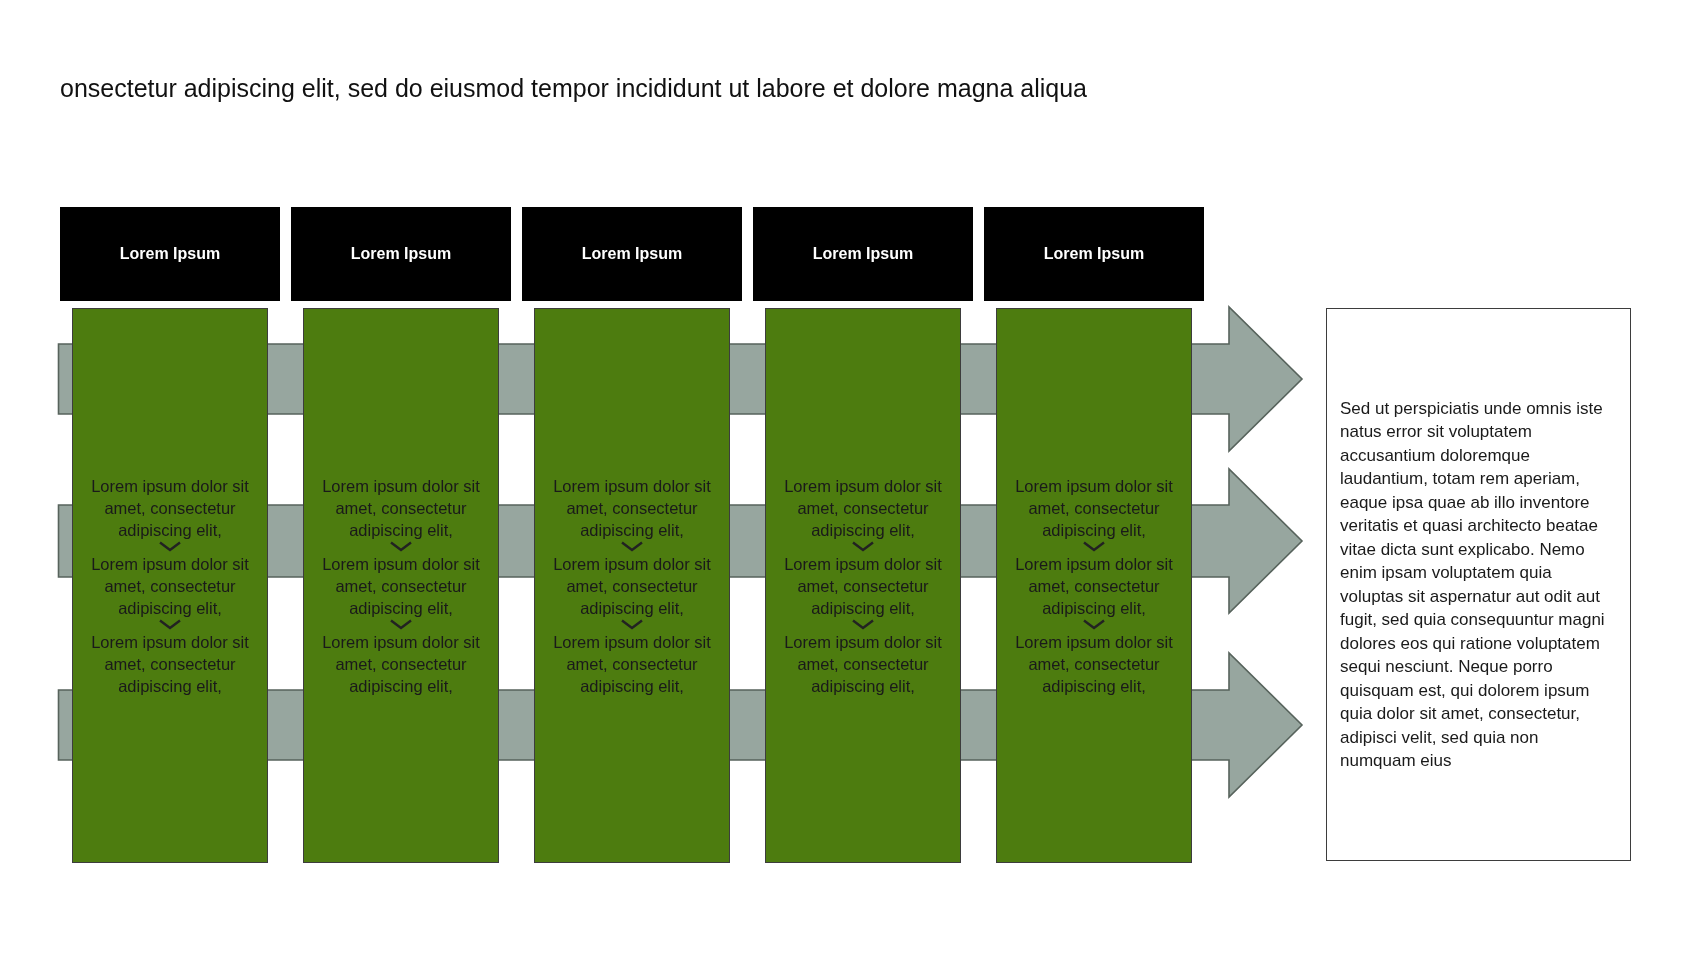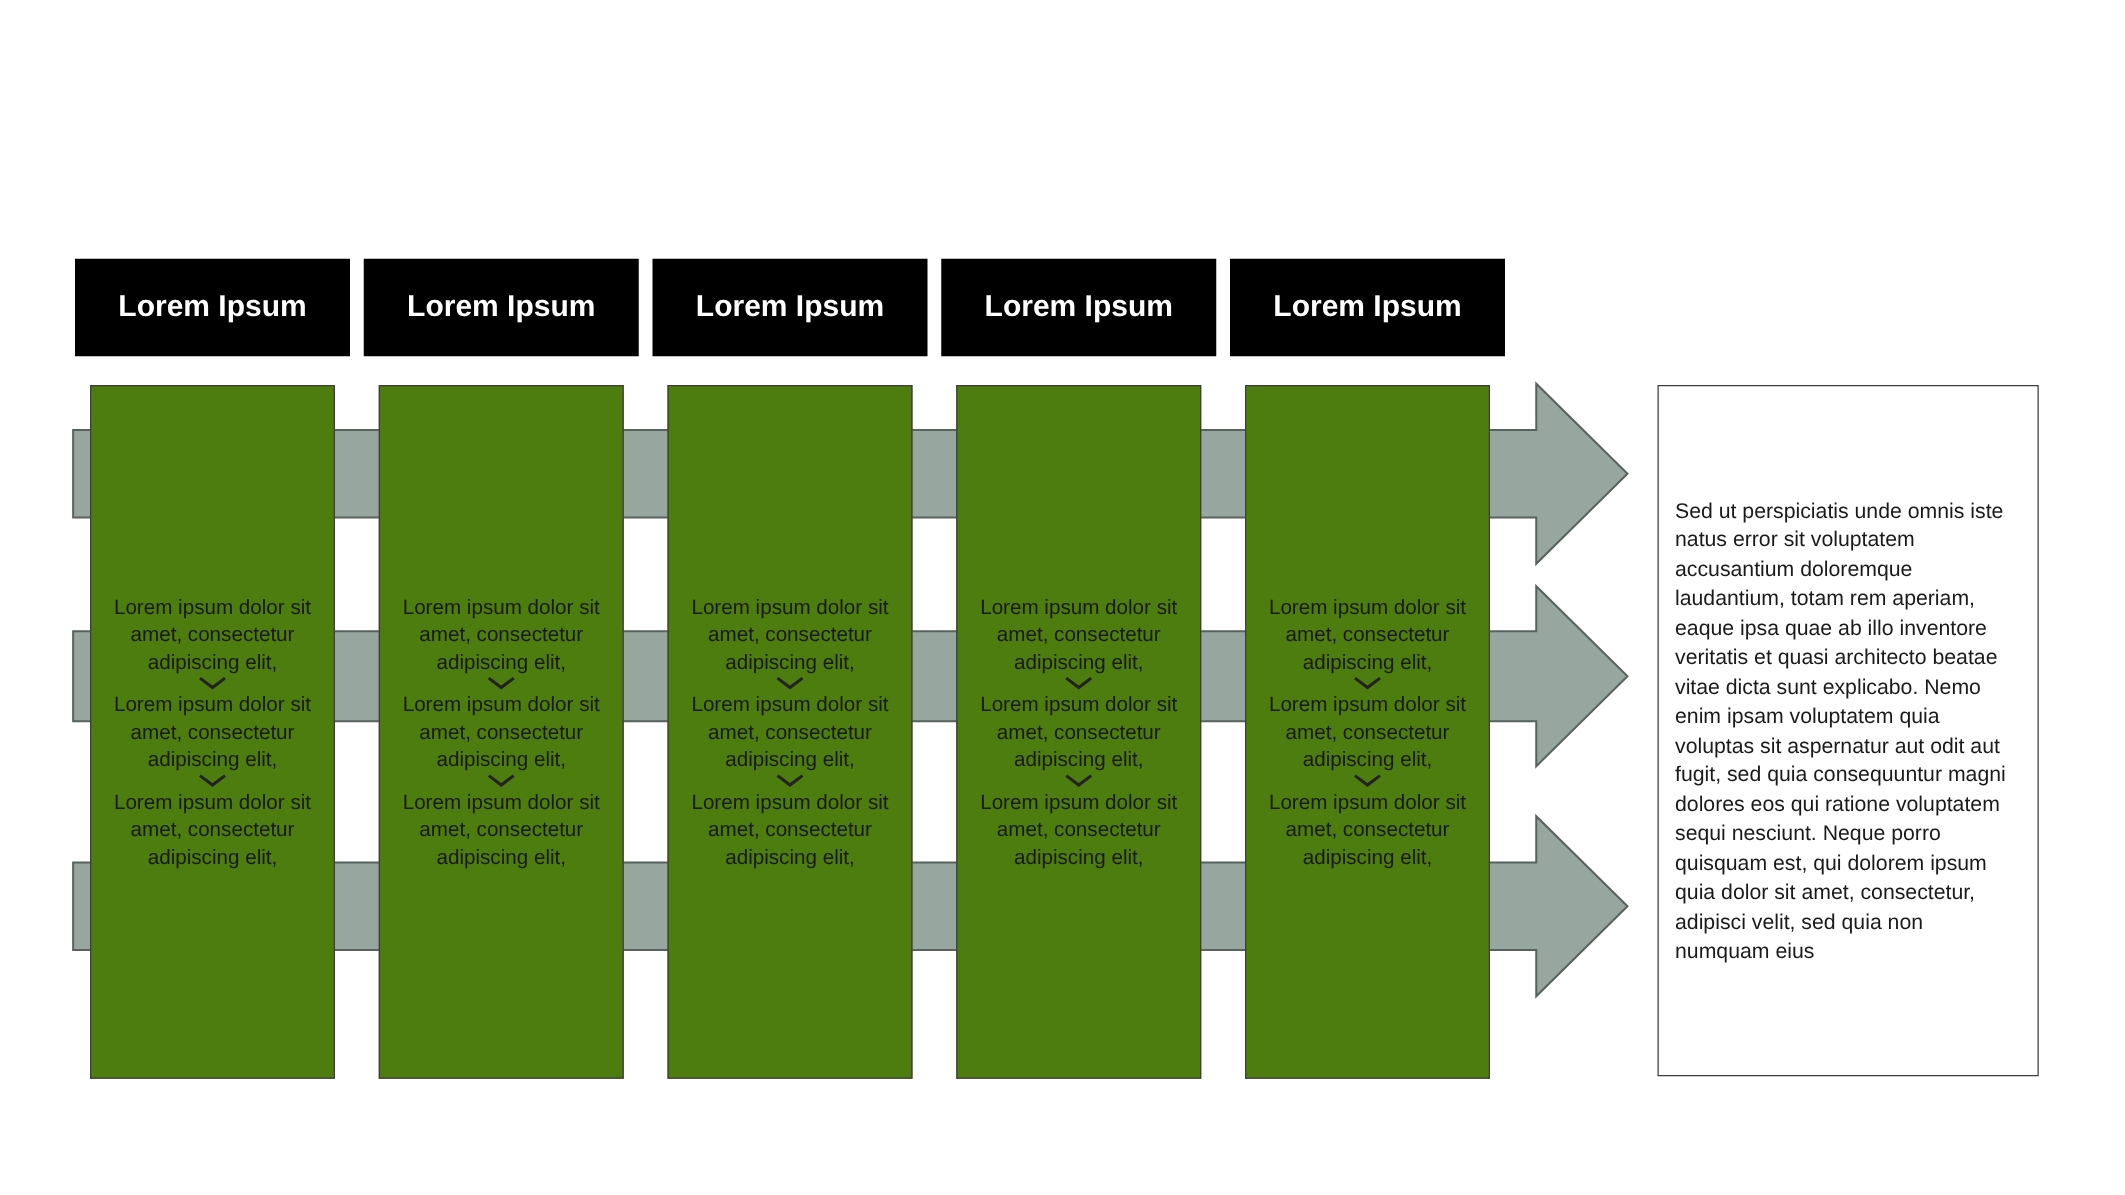"onsectetur adipiscing elit, sed do" p { html: none -> <p>onsectetur adipiscing elit, sed do eiusmod tempor incididunt ut labore et dolore magna aliqua</p> }
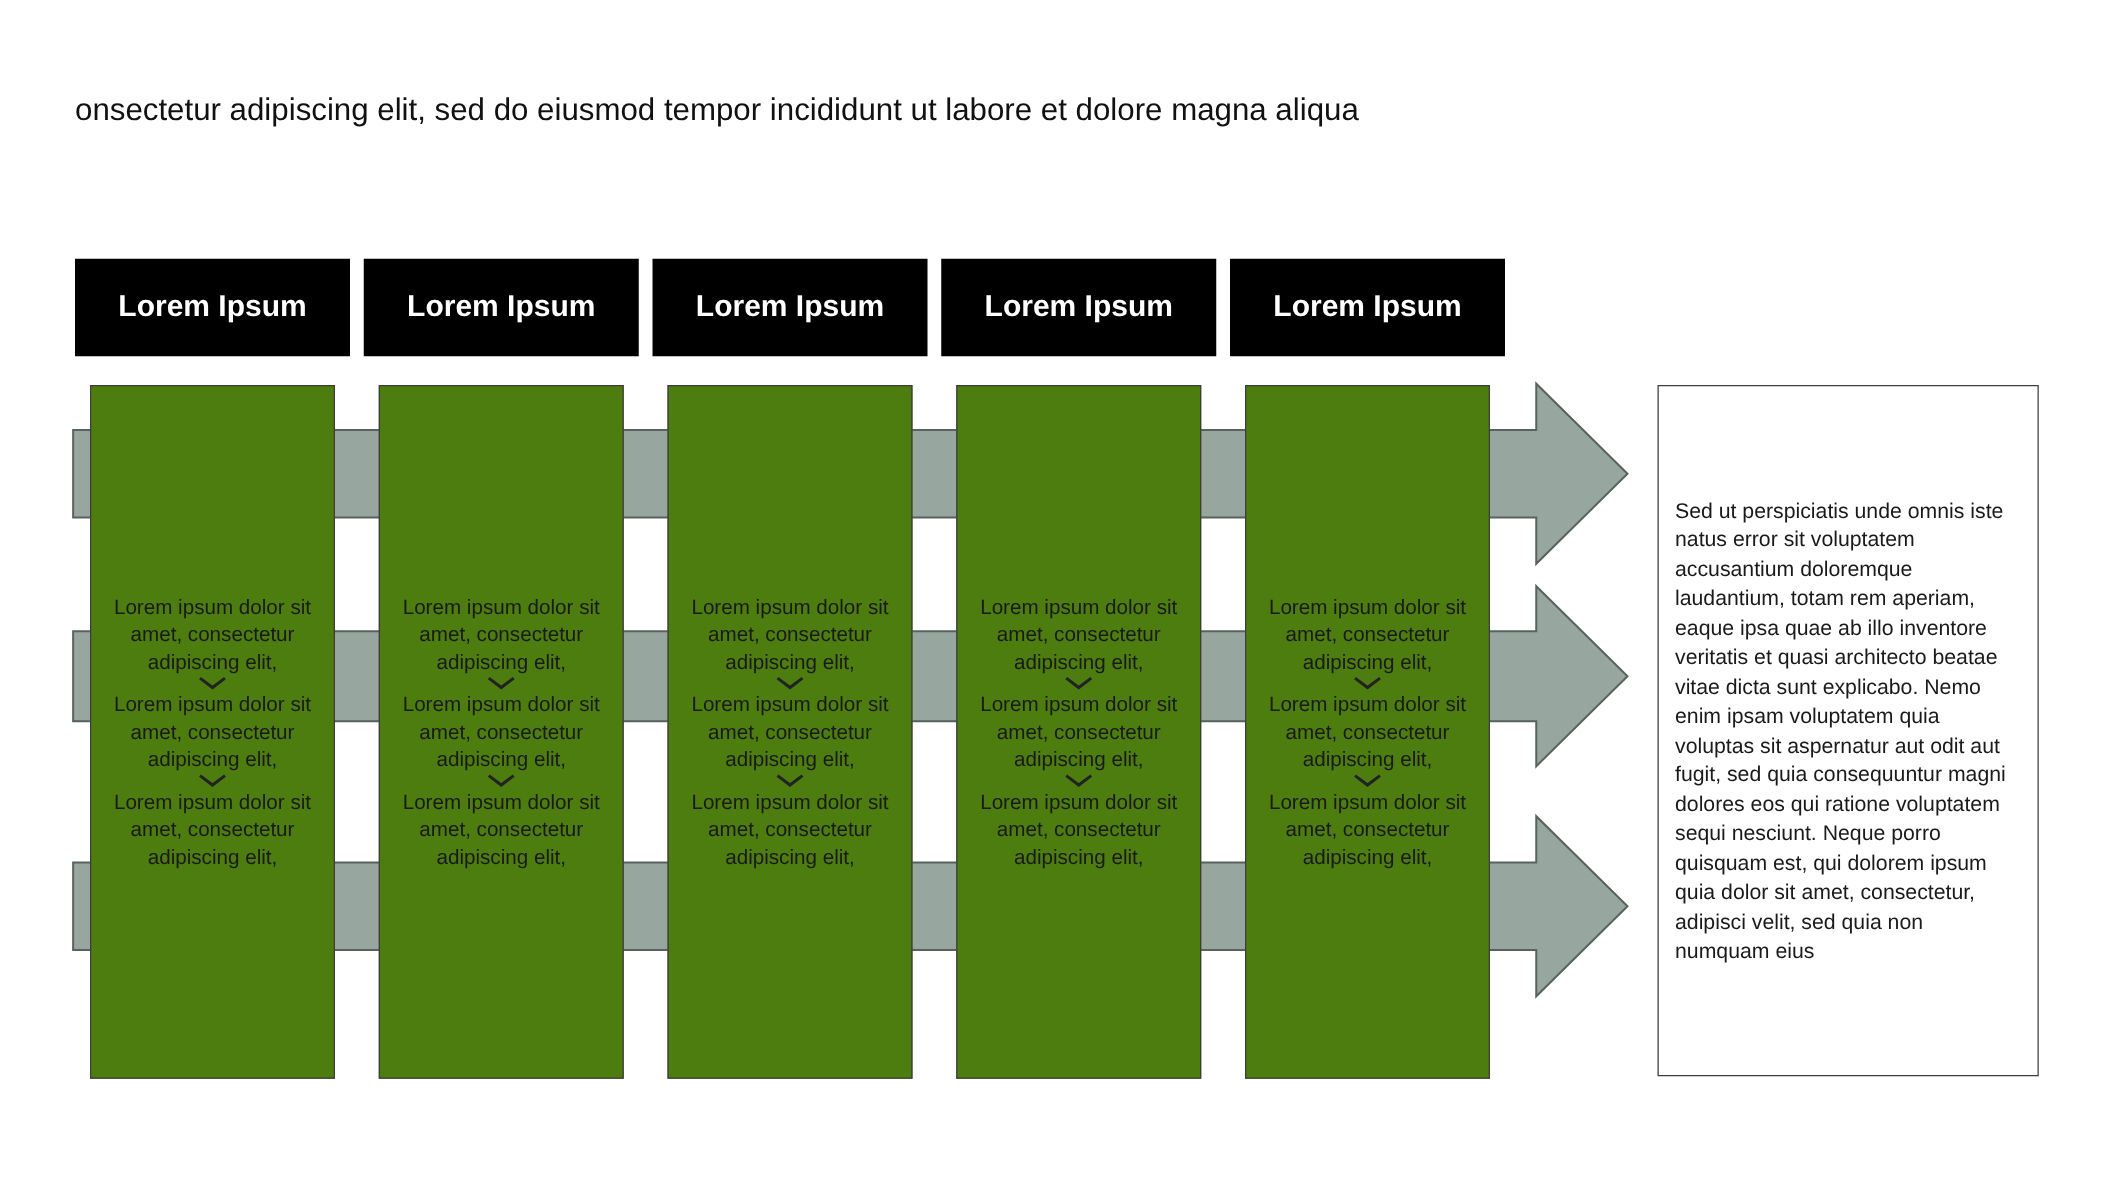"Lorem Ipsum" .col-header { font-size: 24px -> 16px; height: 78px -> 94px }
